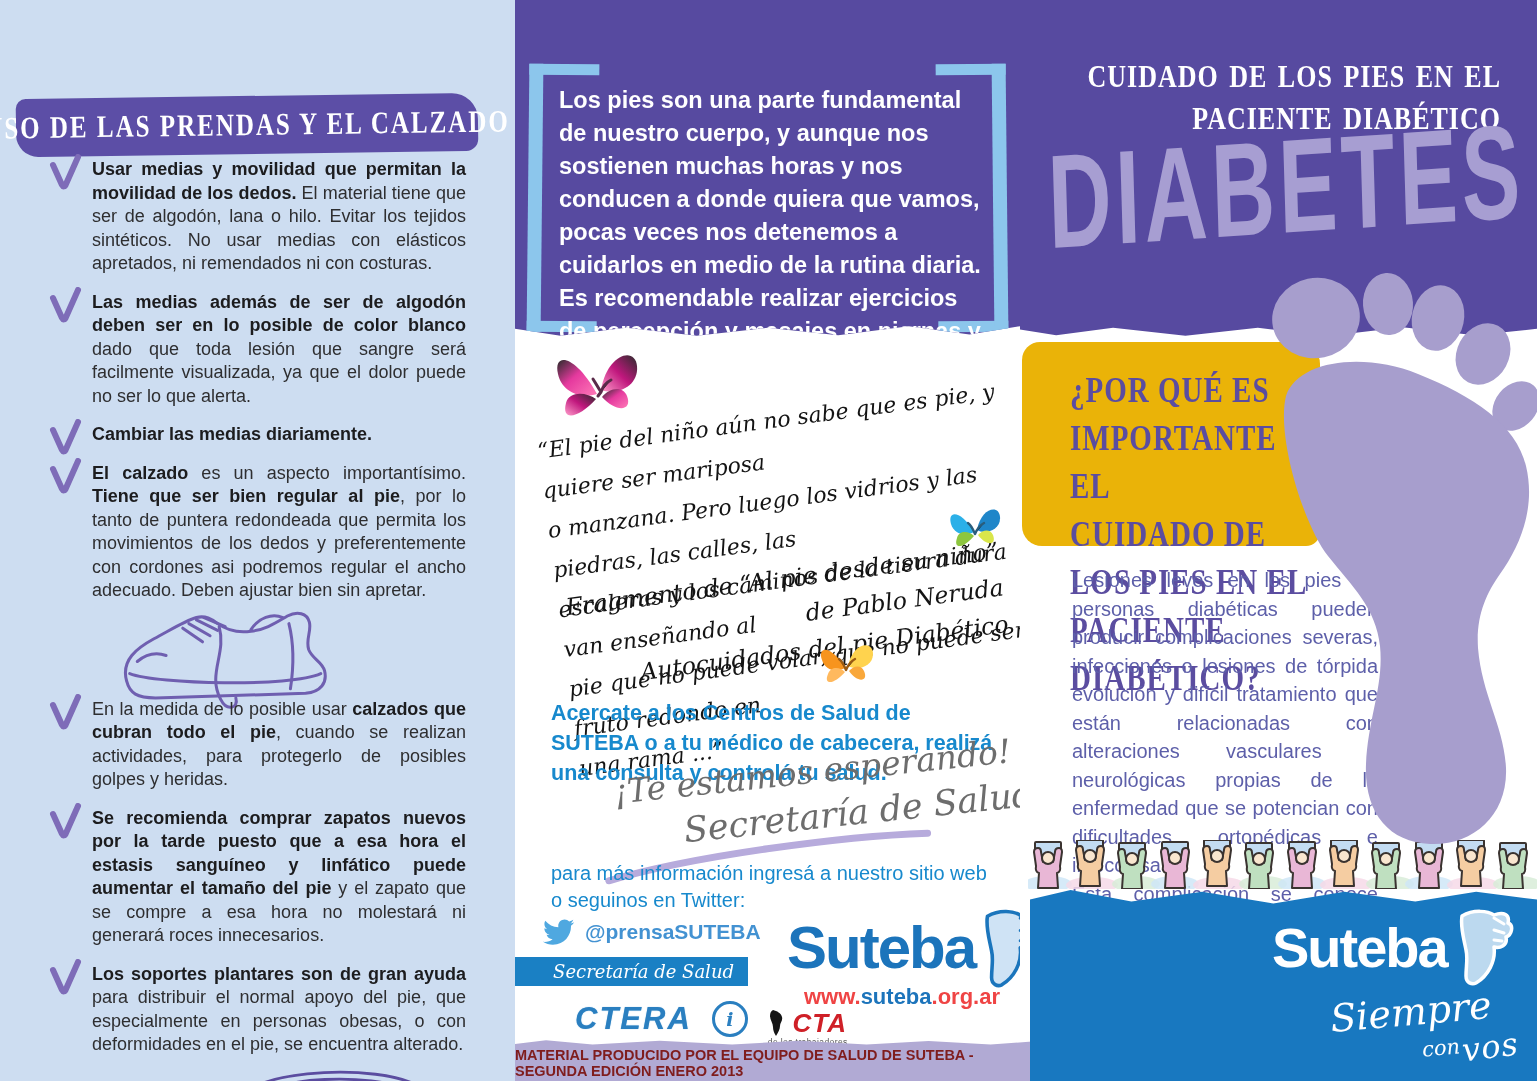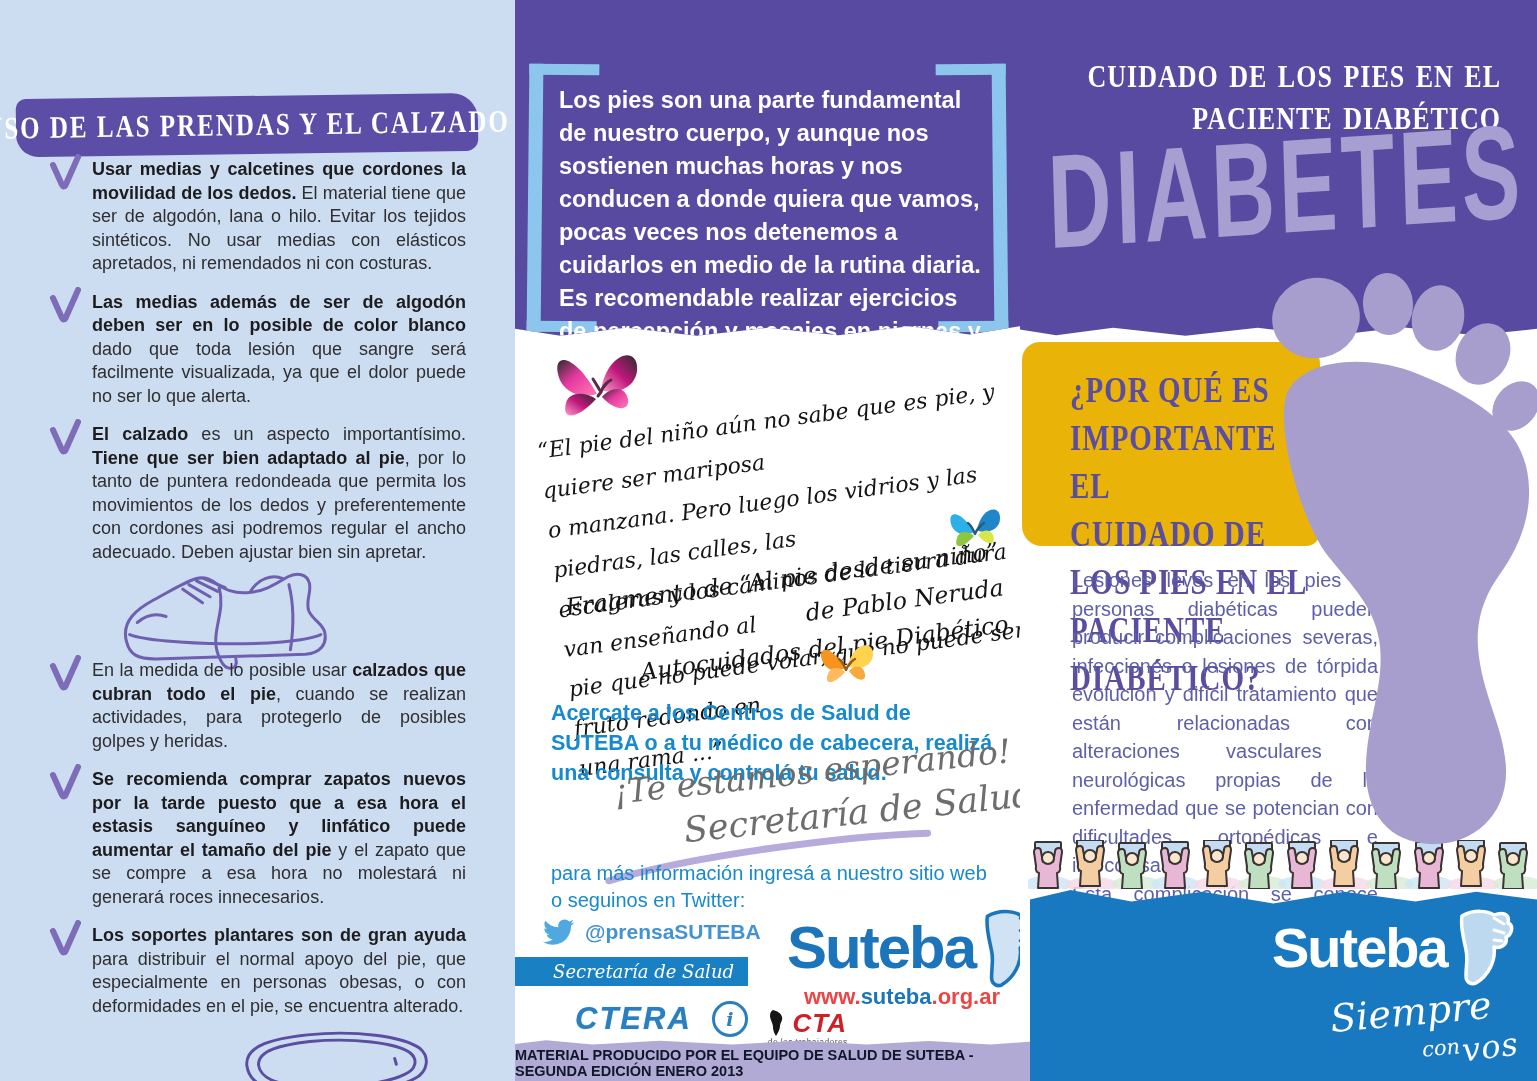"Usar medias y calcetines que" strong { text: calcetines que cordones -> movilidad que permitan }
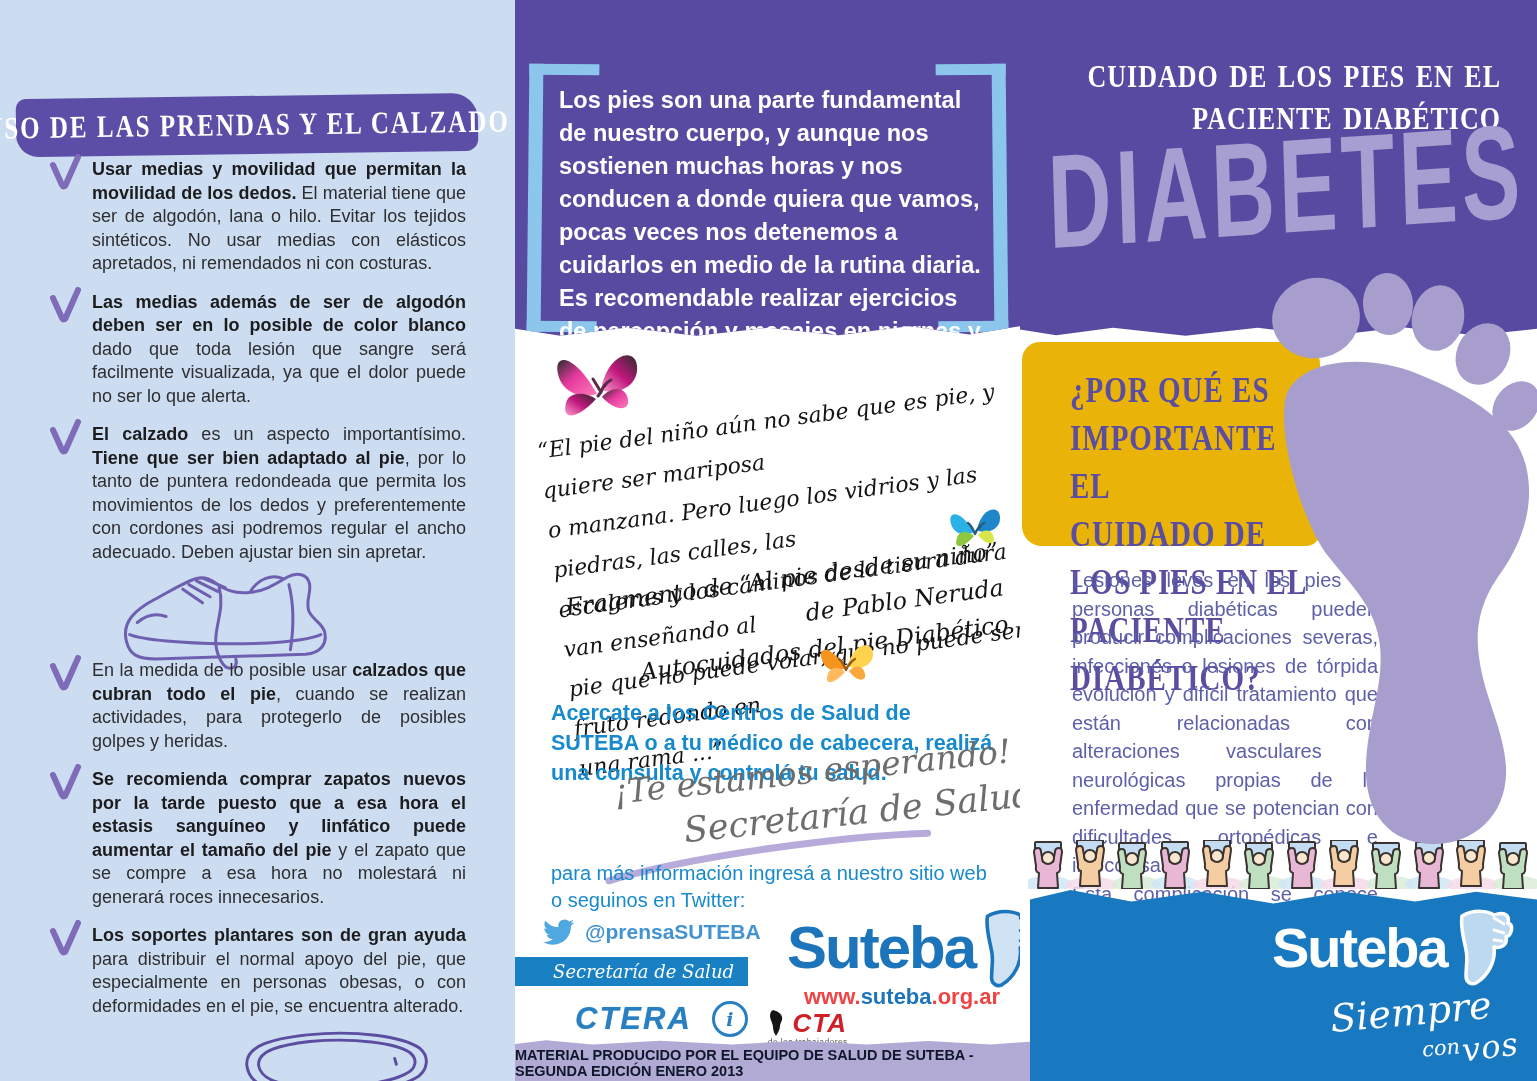"Cambiar las medias diariamente." div.check-item { html: none -> <div> <span><svg> <path></path> </svg></span> <p><strong>Cambiar las medias diariamente.</strong></p> </div> }
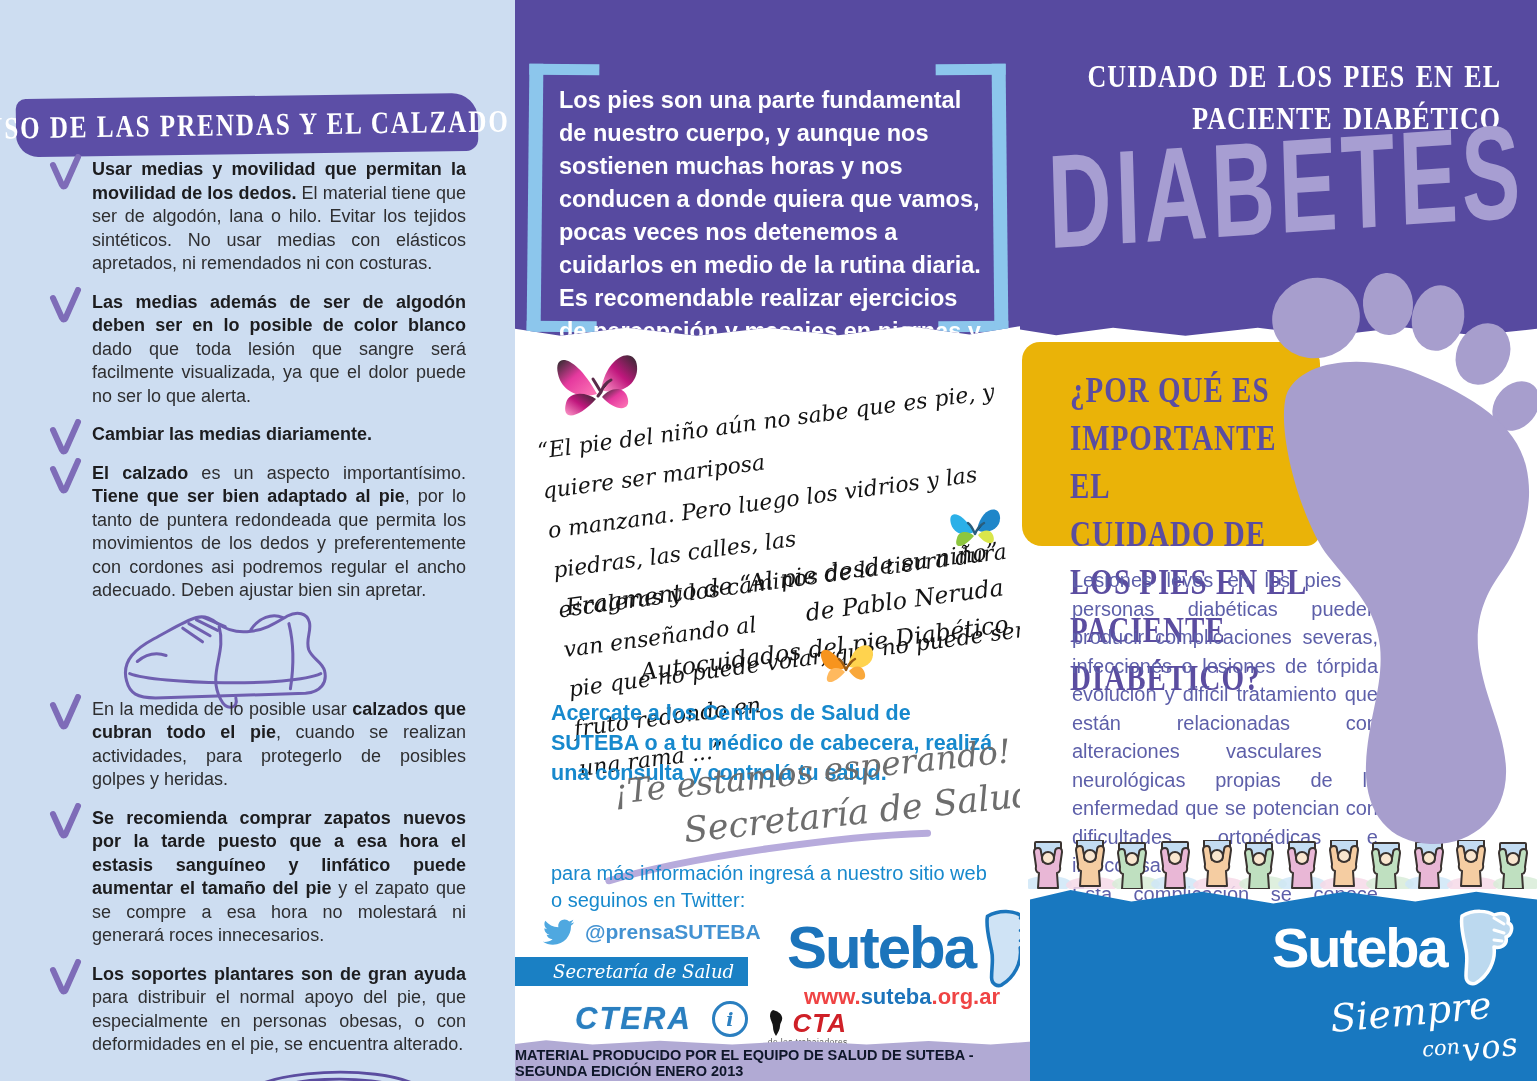"Tiene que ser bien adaptado" strong { text: adaptado -> regular }
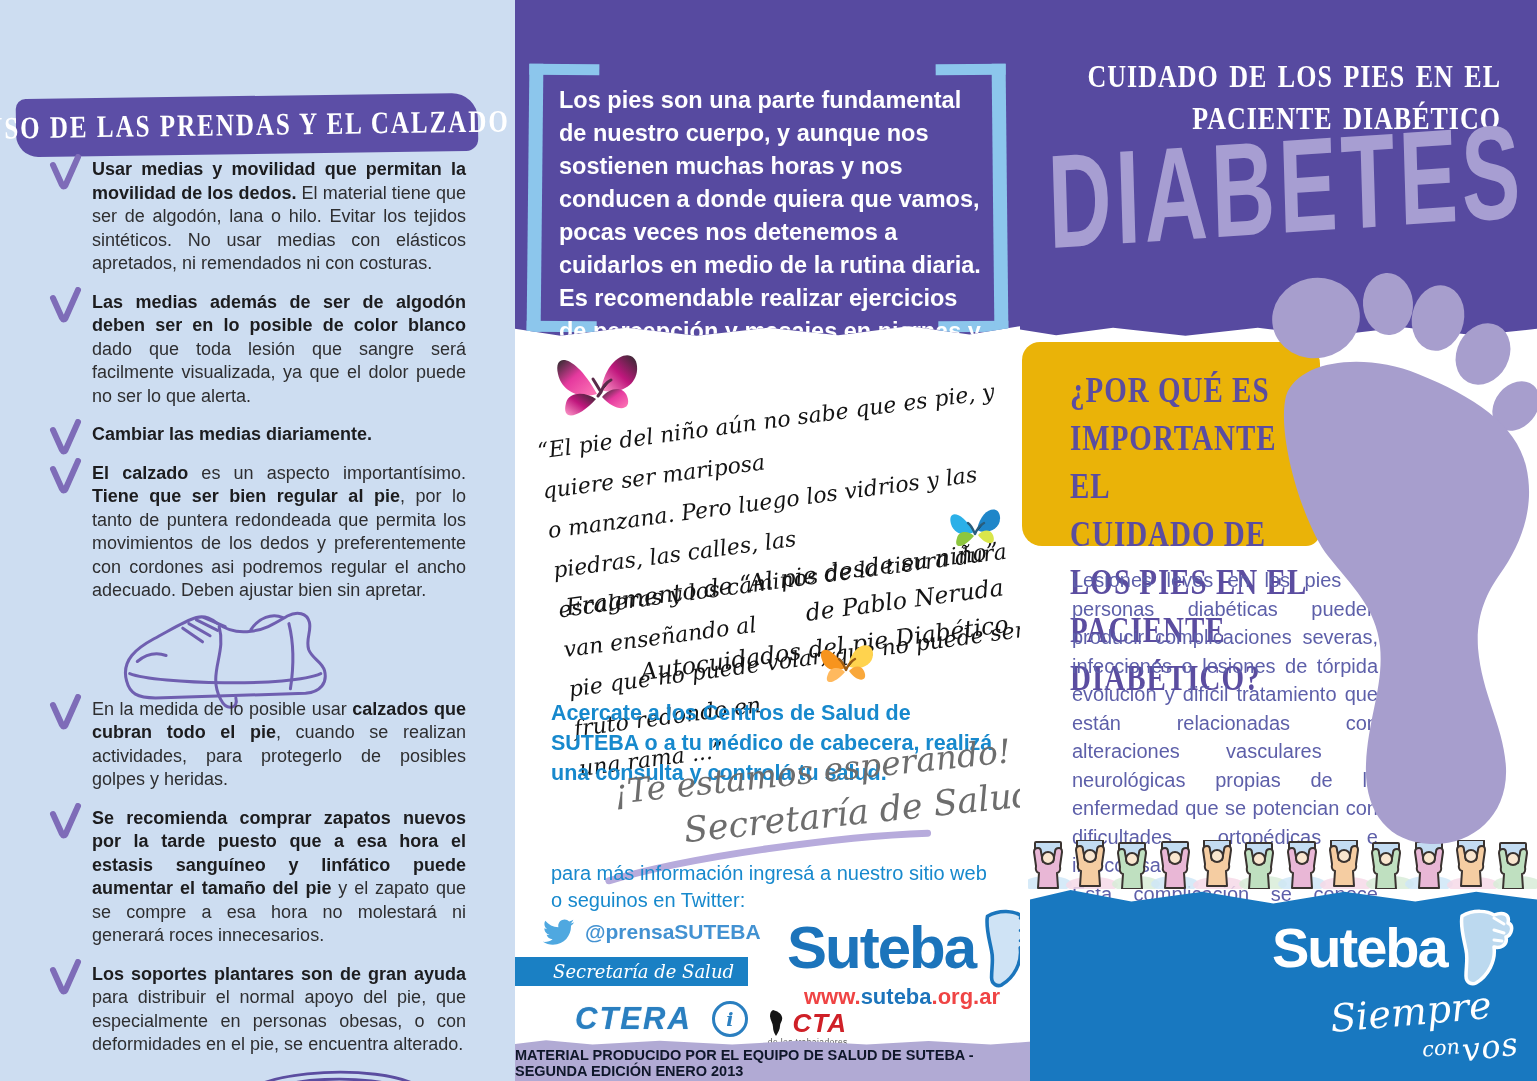"MATERIAL PRODUCIDO POR EL EQUIPO" .footer-bar span { color: #0f172a -> #7f1d1d }
